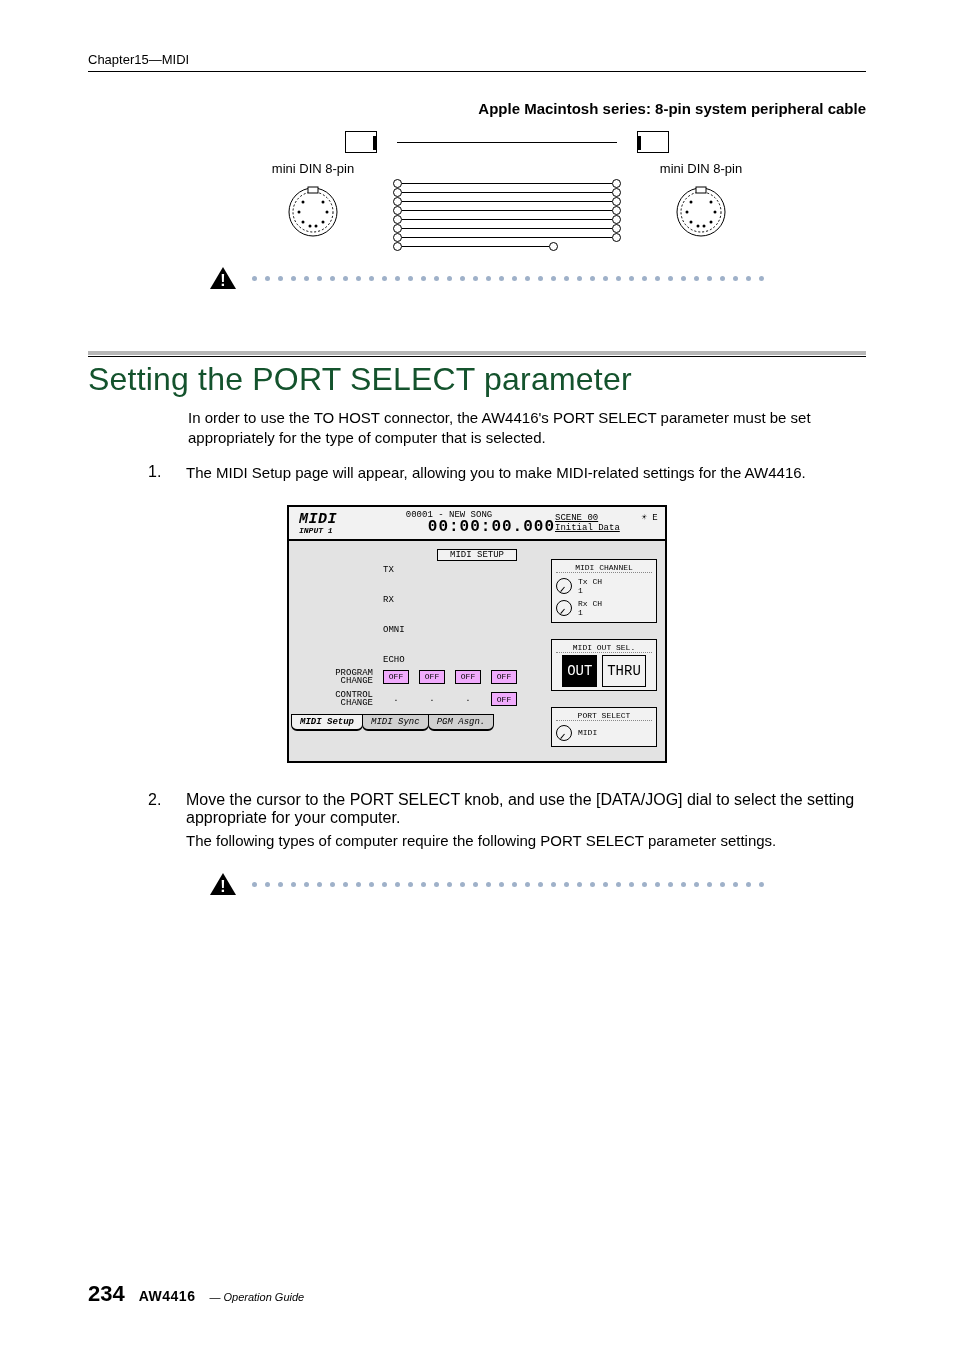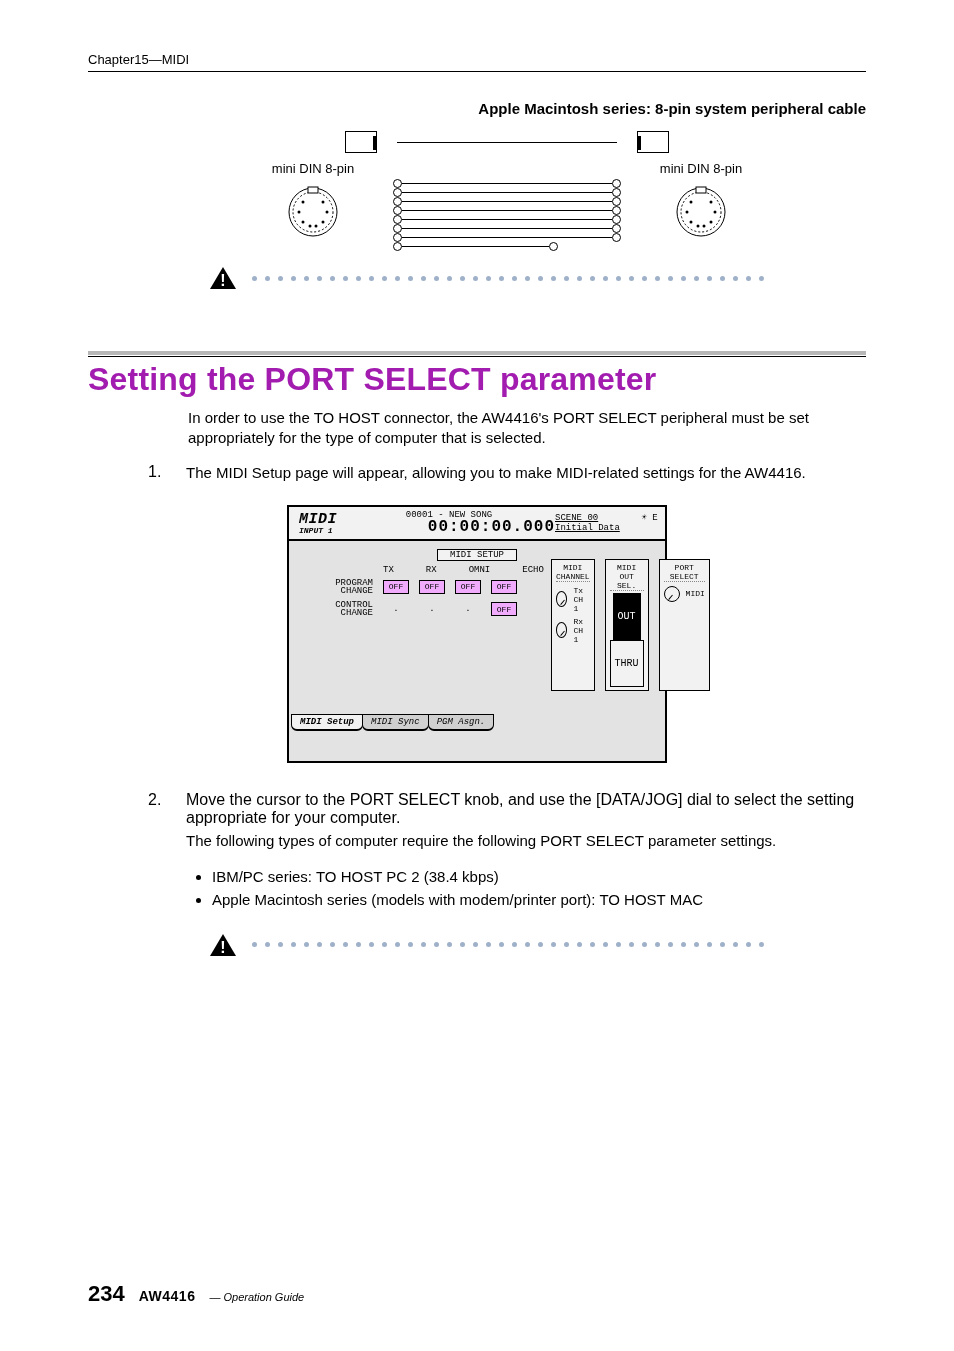"Setting the PORT SELECT parameter" h1.section-title { color: #a21caf -> #14532d; font-weight: 700 -> 400 }
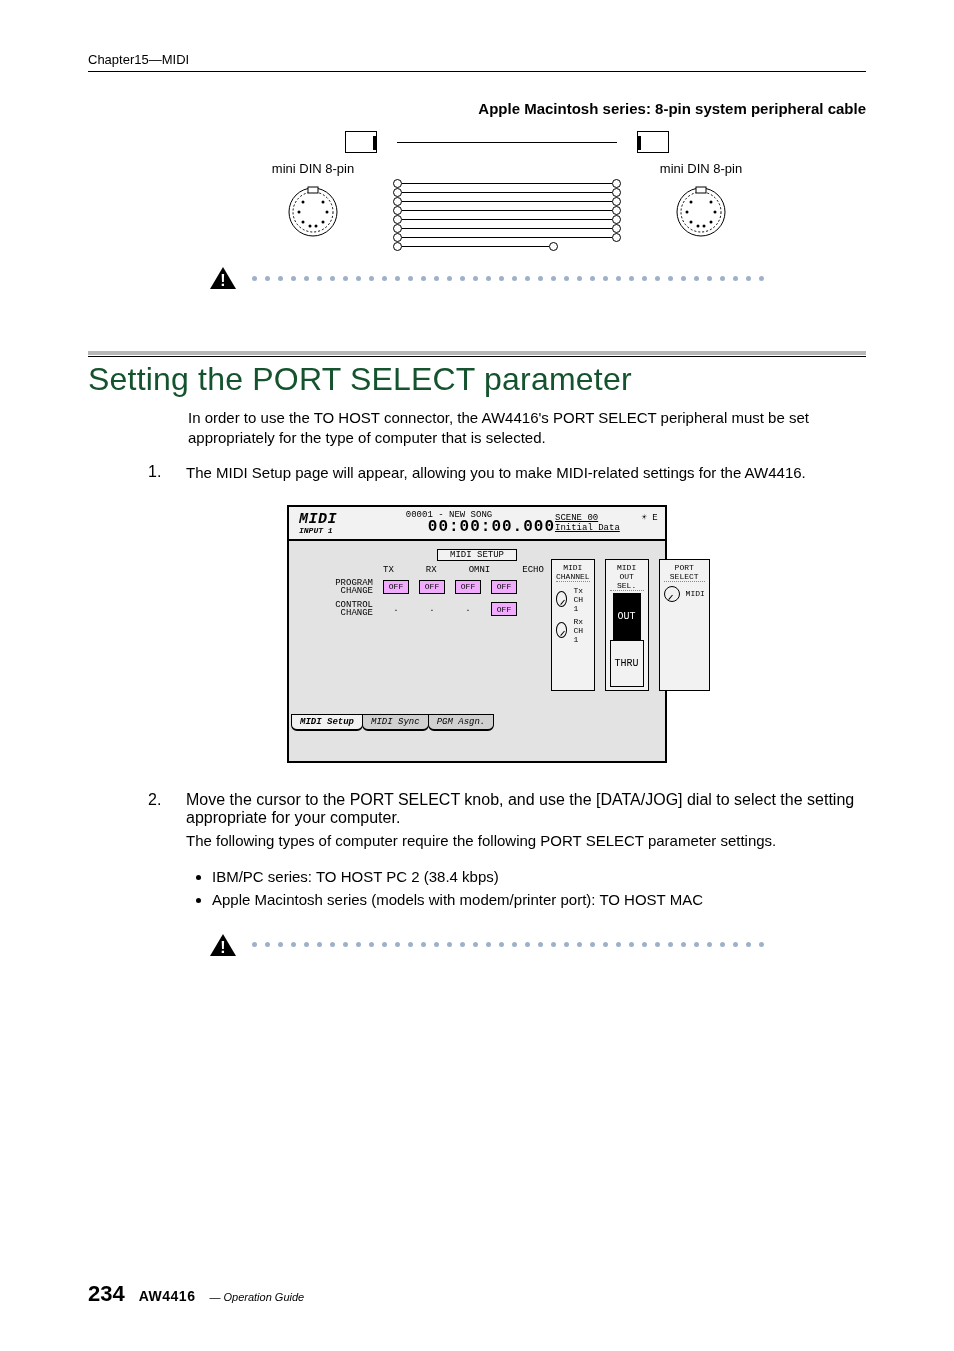"In order to use the" p.body-text { text: peripheral -> parameter }
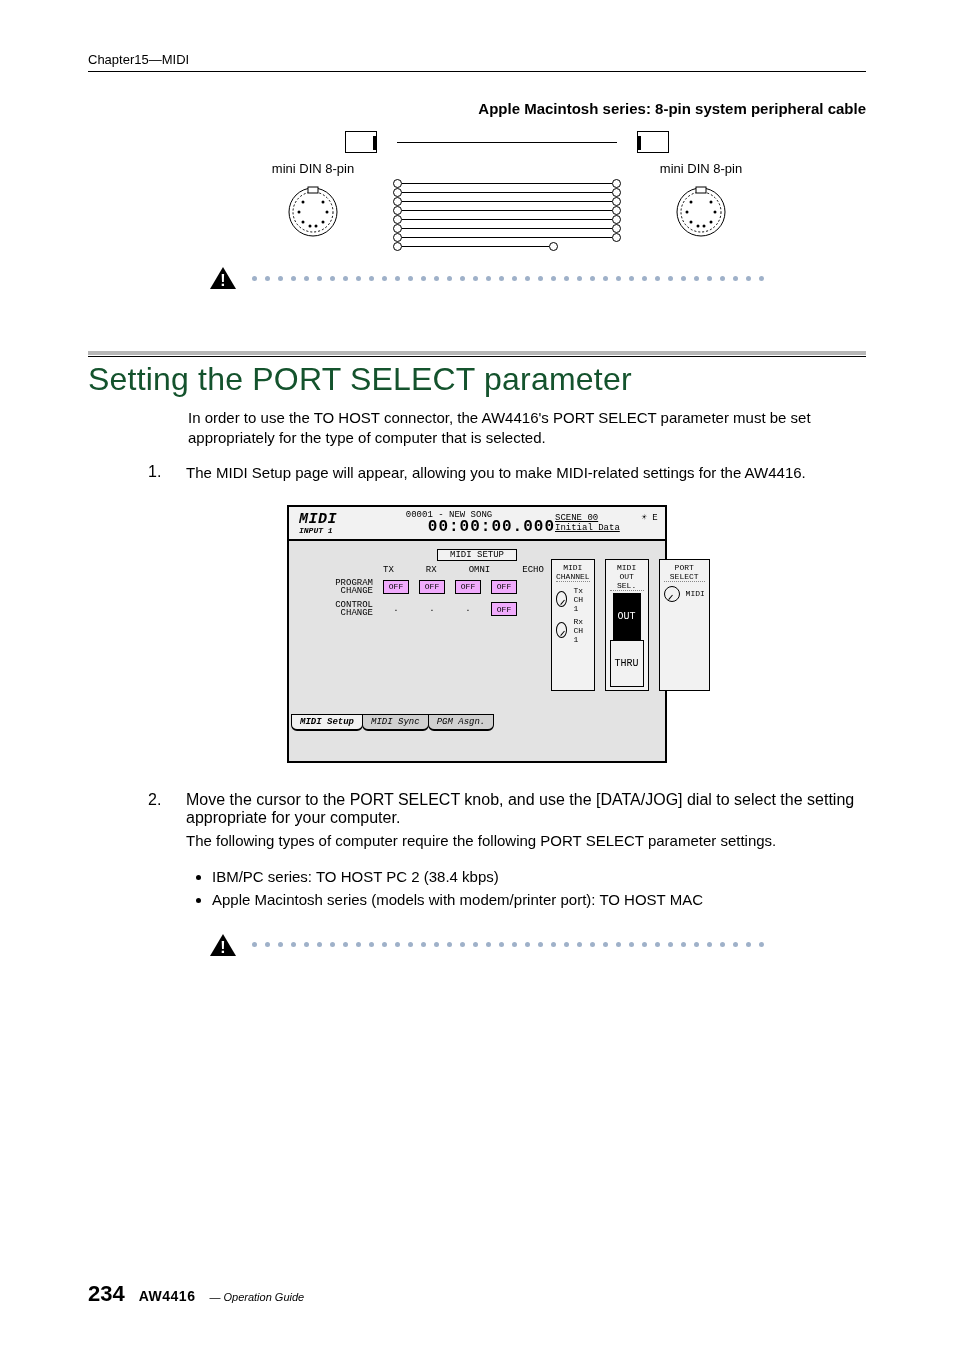"TX" .ss-th-row { flex-direction: none -> column; gap: 32px -> 20px }
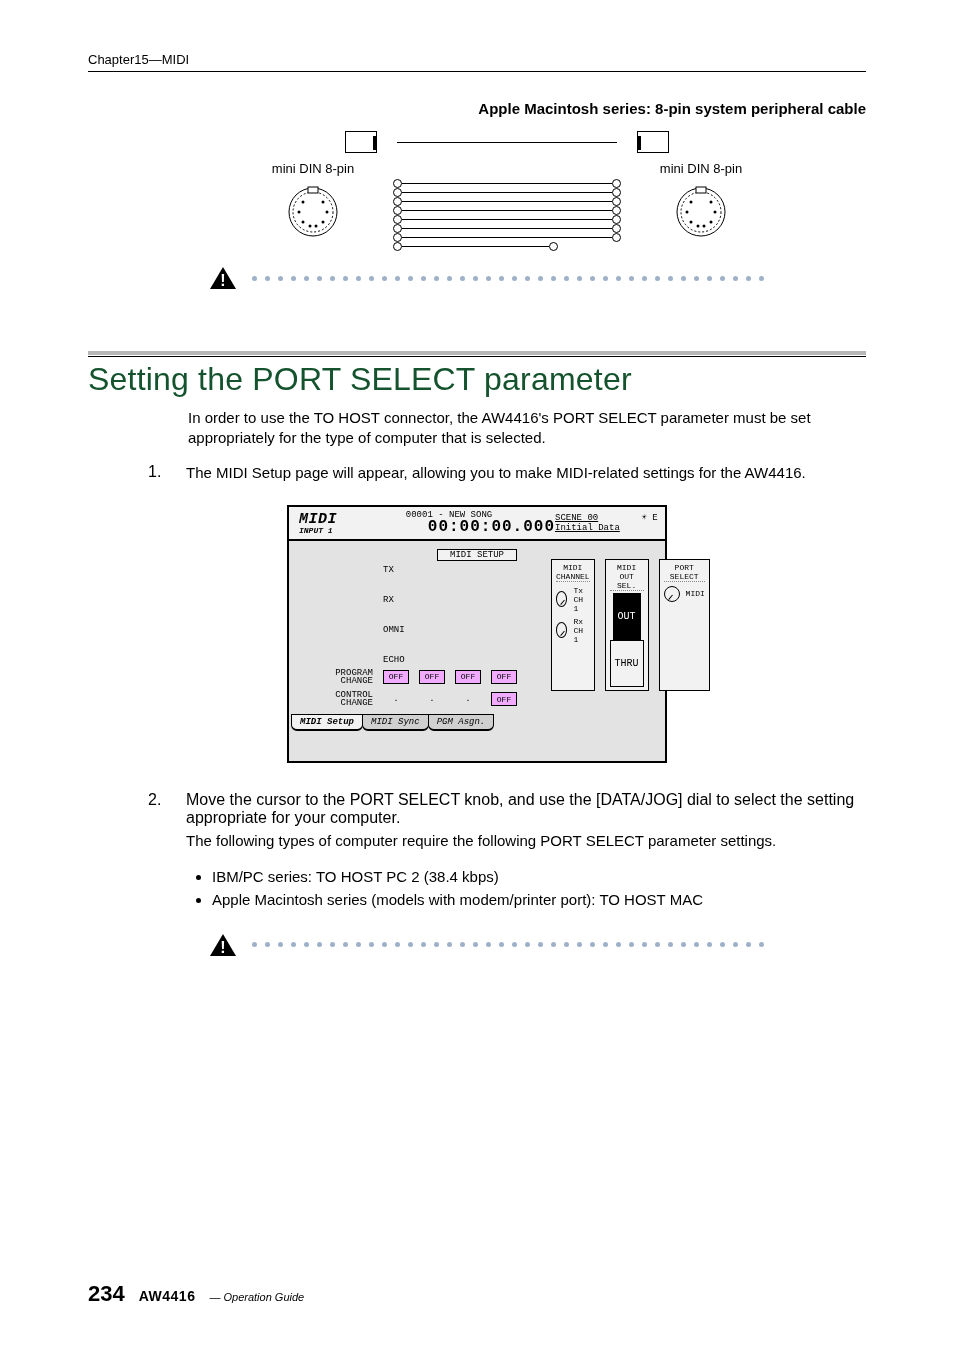"MIDI CHANNEL" .ss-right-col { flex-direction: row -> column; gap: 10px -> 16px }
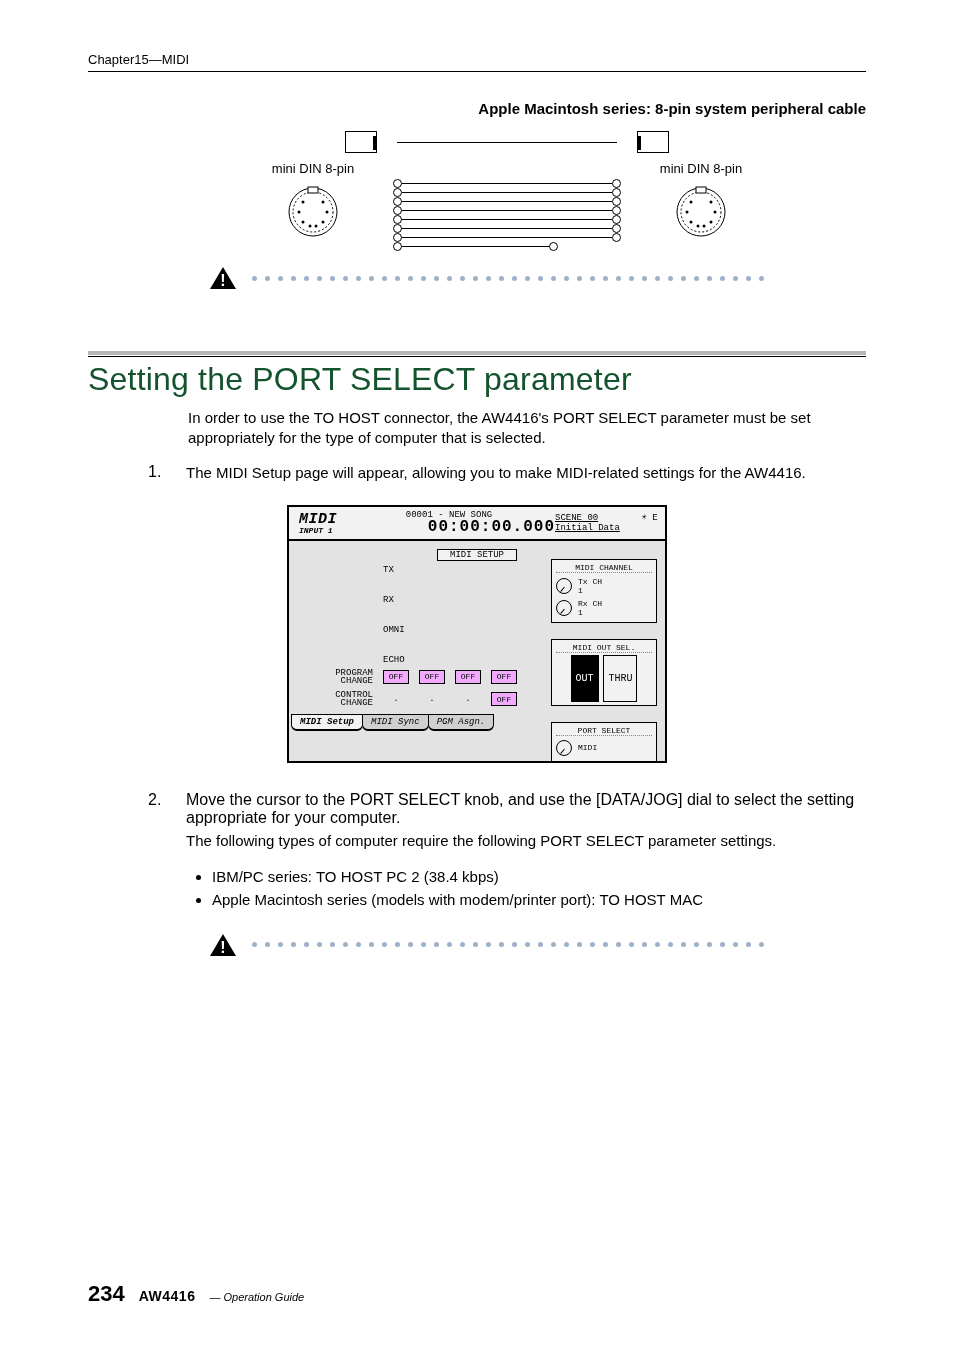"OUT" .ss-out-btn { font-size: 10px -> 14px; padding: 17px 4px -> 7px 4px }
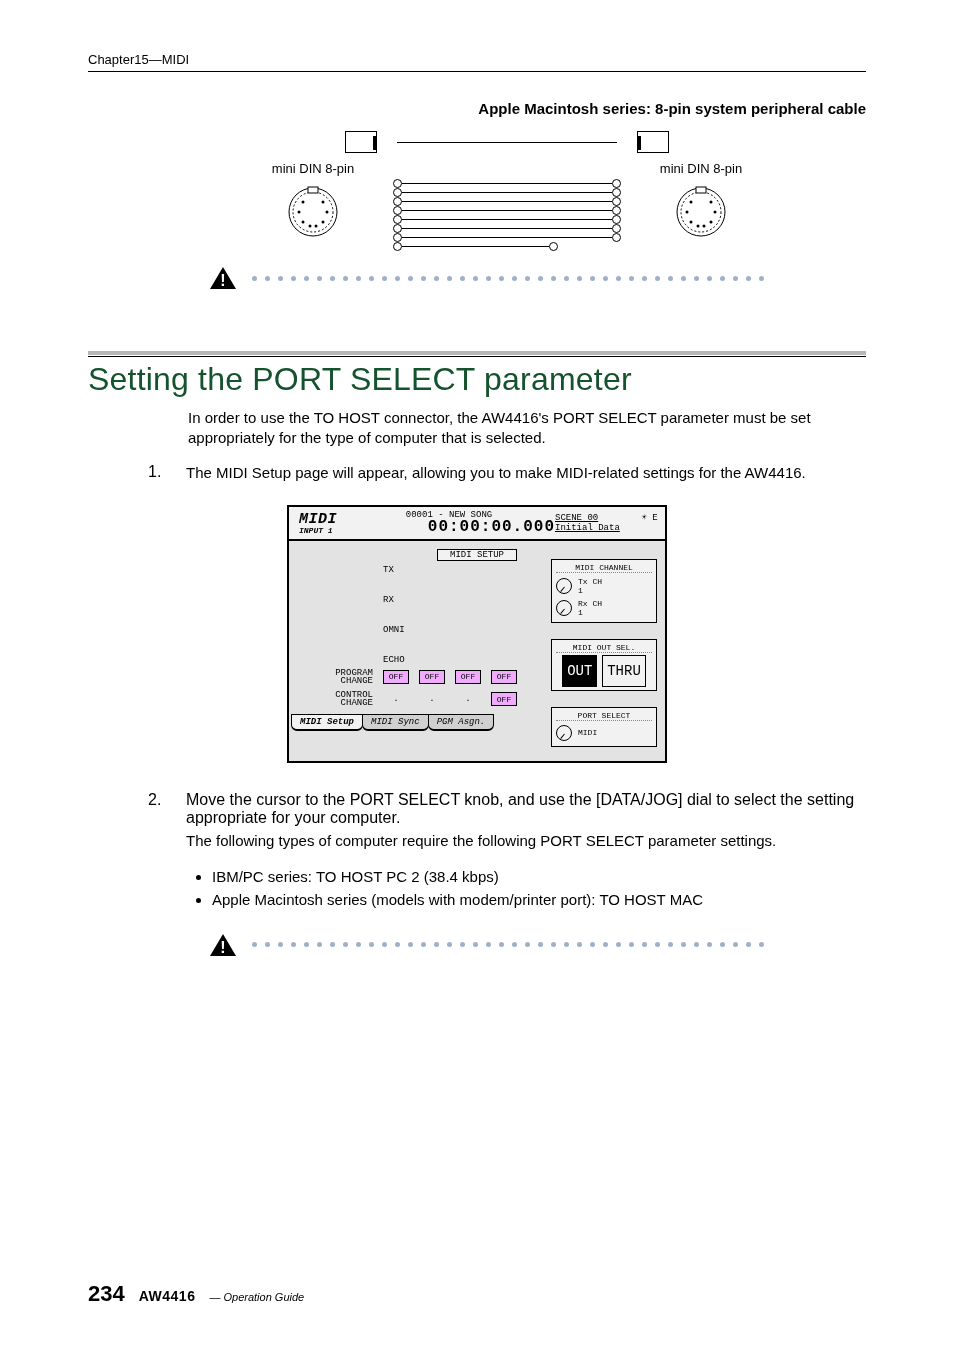"IBM/PC series: TO HOST PC" ul.bullets { html: <ul> <li>IBM/PC series: TO HOST PC 2 (38.4 kbps)</li> <li>Apple Macintosh series (models with modem/printer port): TO HOST MAC</li> </ul> -> none }
